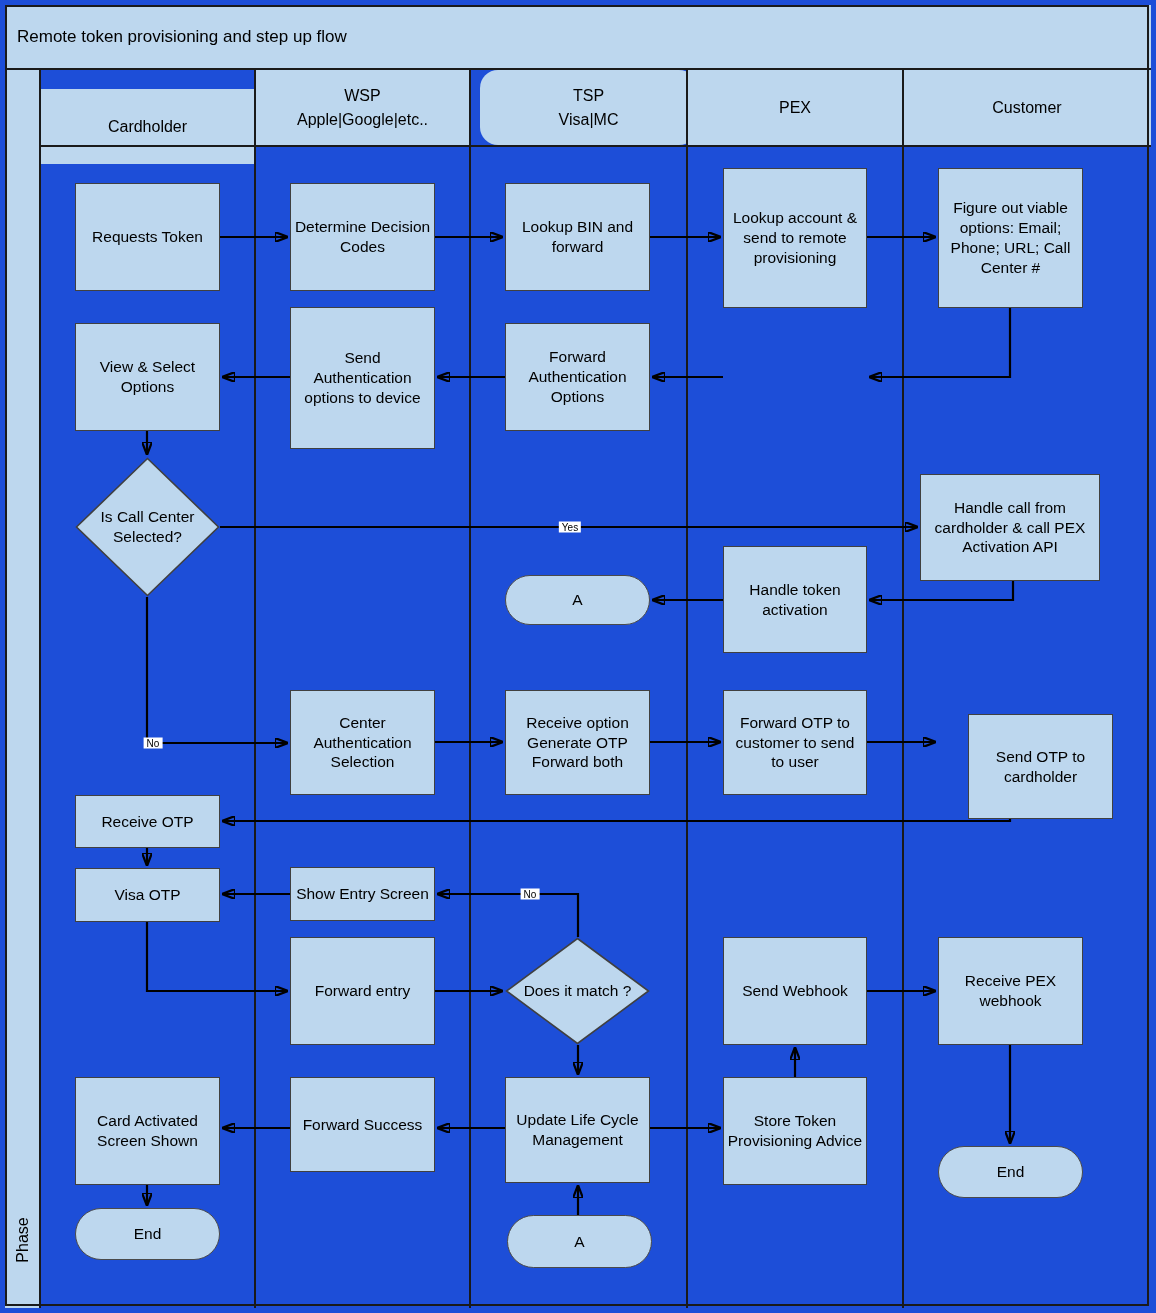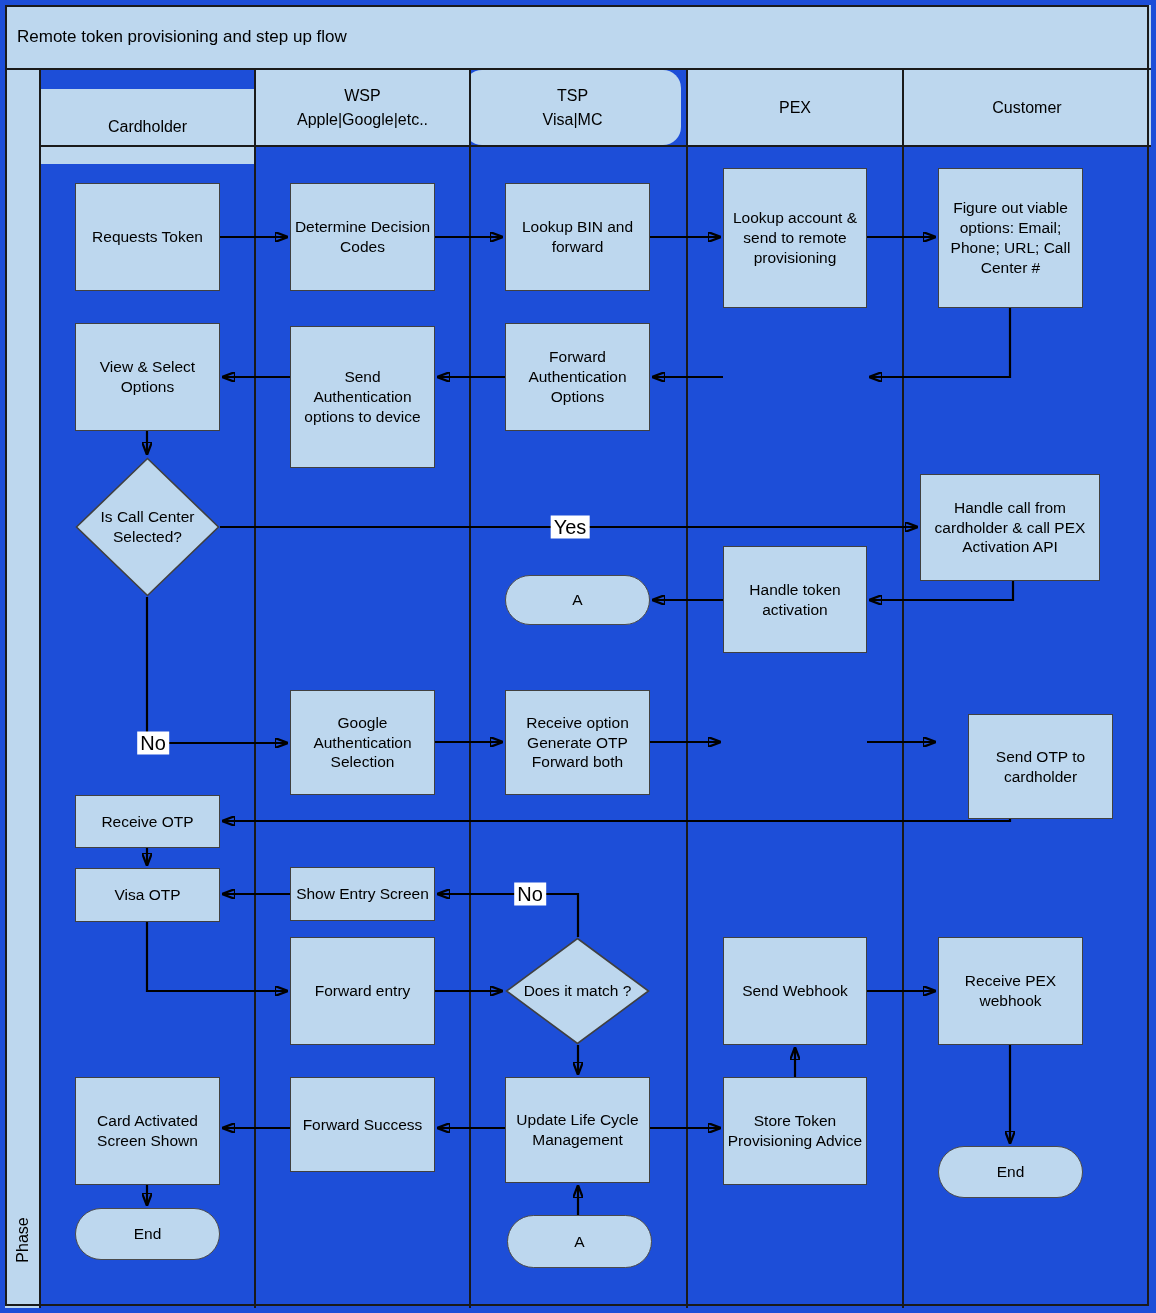"TSP" div.lane-header { left: 464px -> 480px }
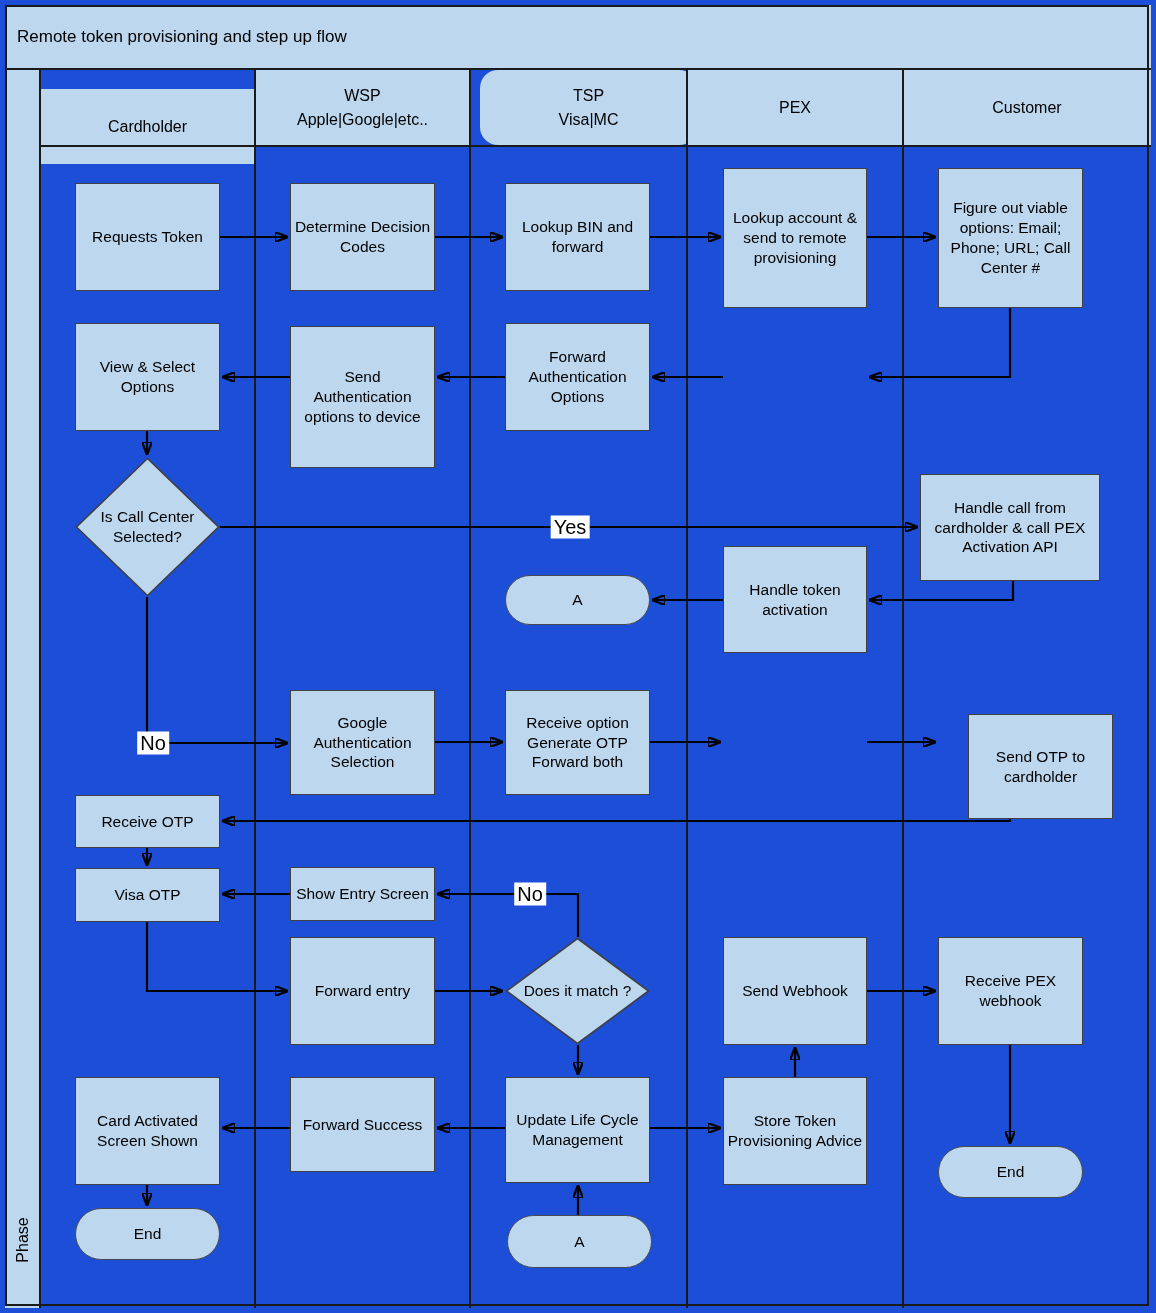"Send Authentication options to device" div.node { margin-top: 19px -> none }
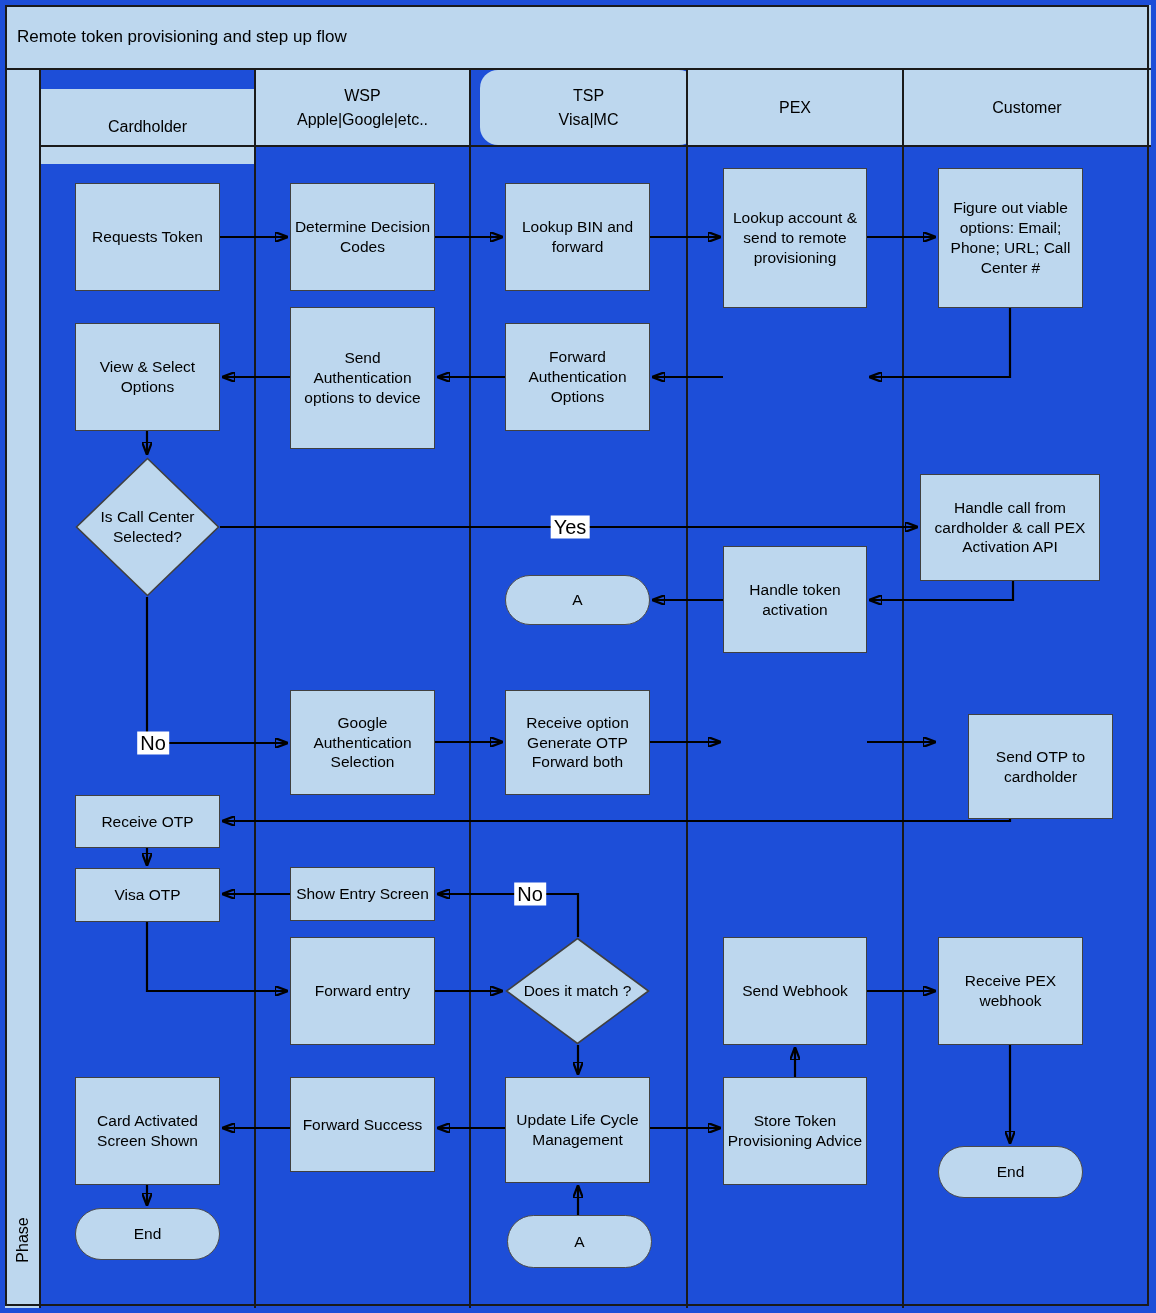"Yes" .edge-label { font-size: 20px -> 10px }
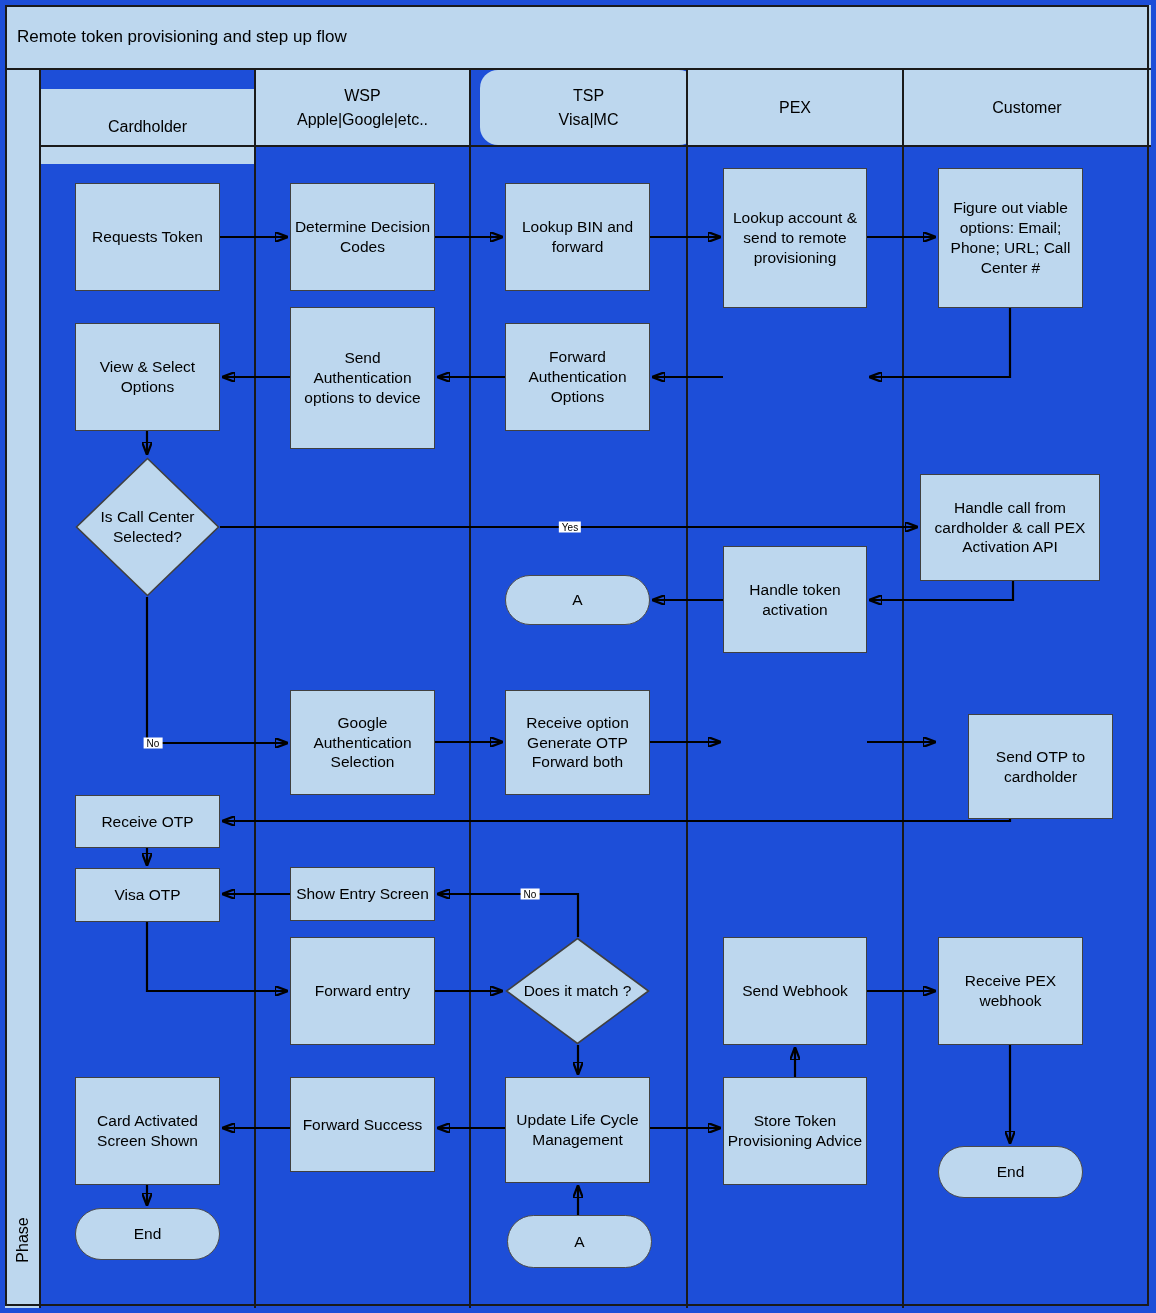"Google Authentication Selection" span.node-label { text: Google -> Center }
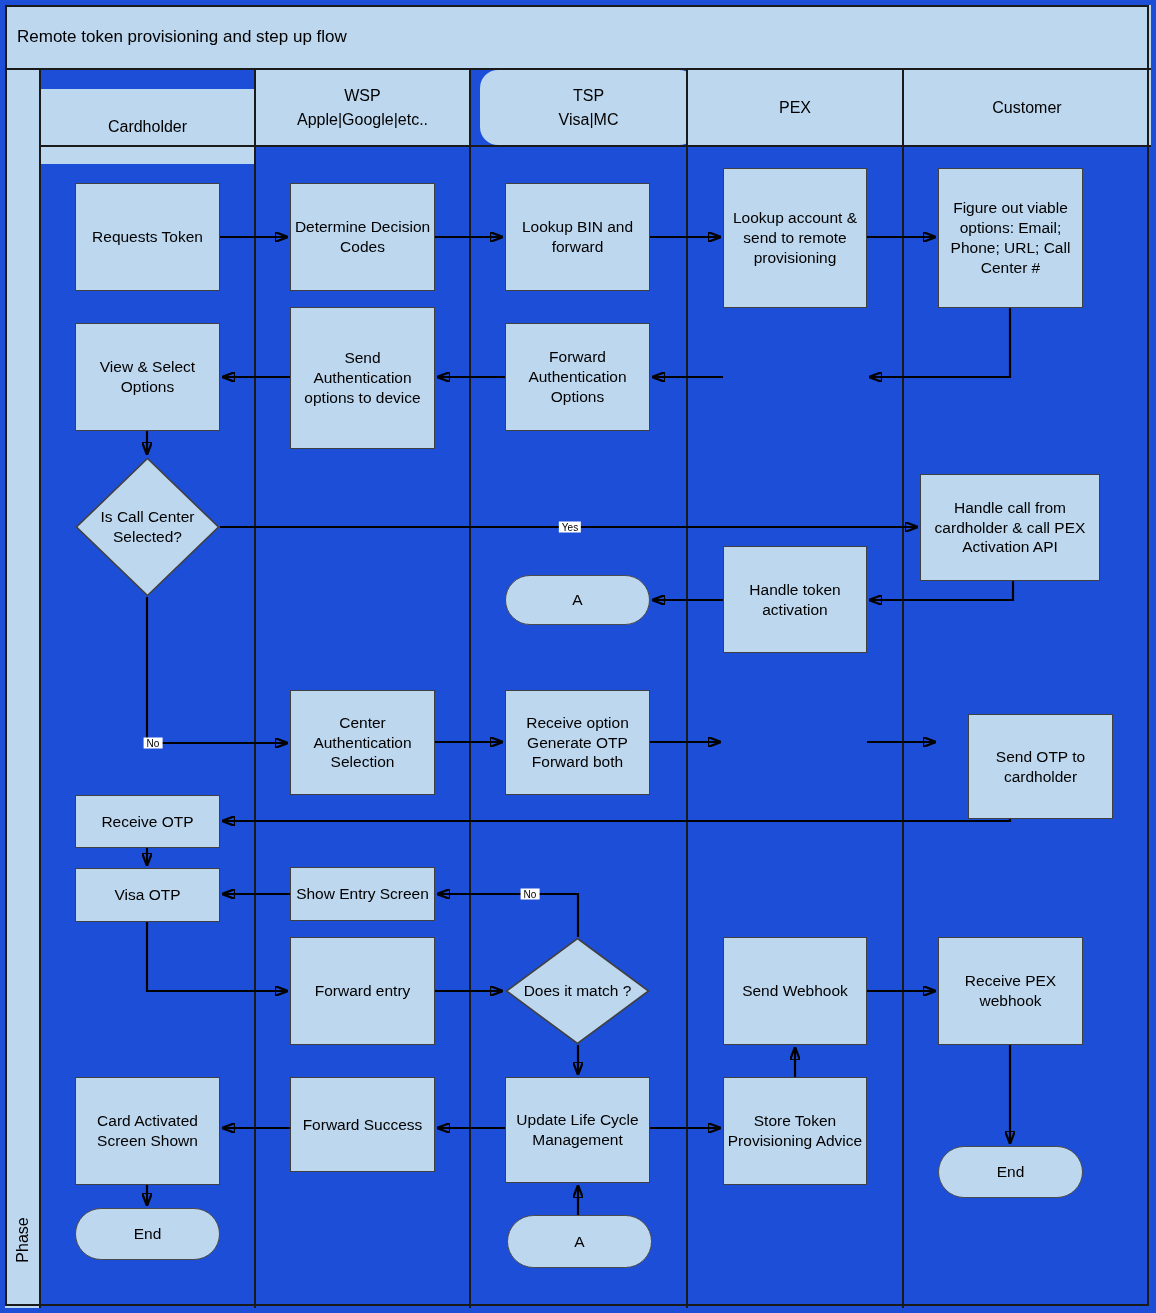"Forward OTP to customer to" div.node { html: none -> <div> <span>Forward OTP to customer to send to user</span> </div> }
